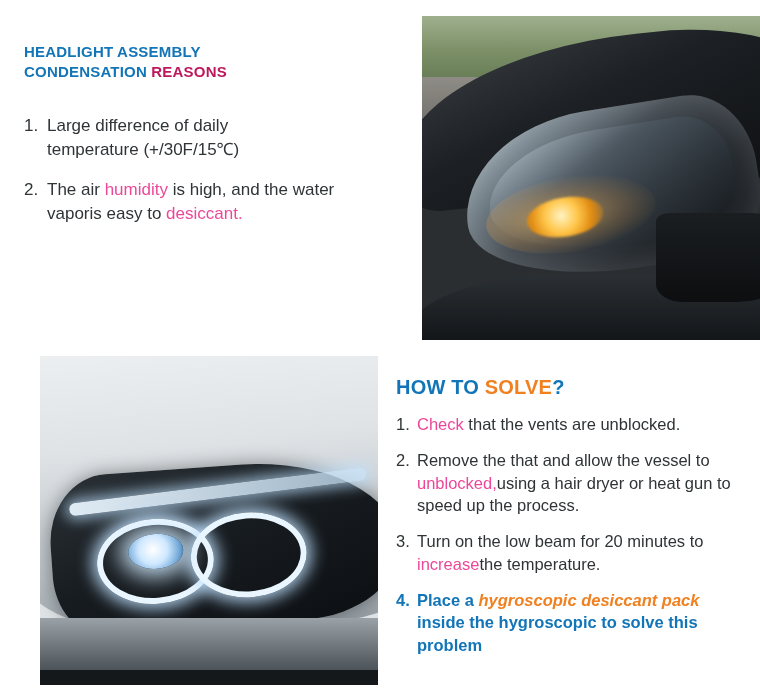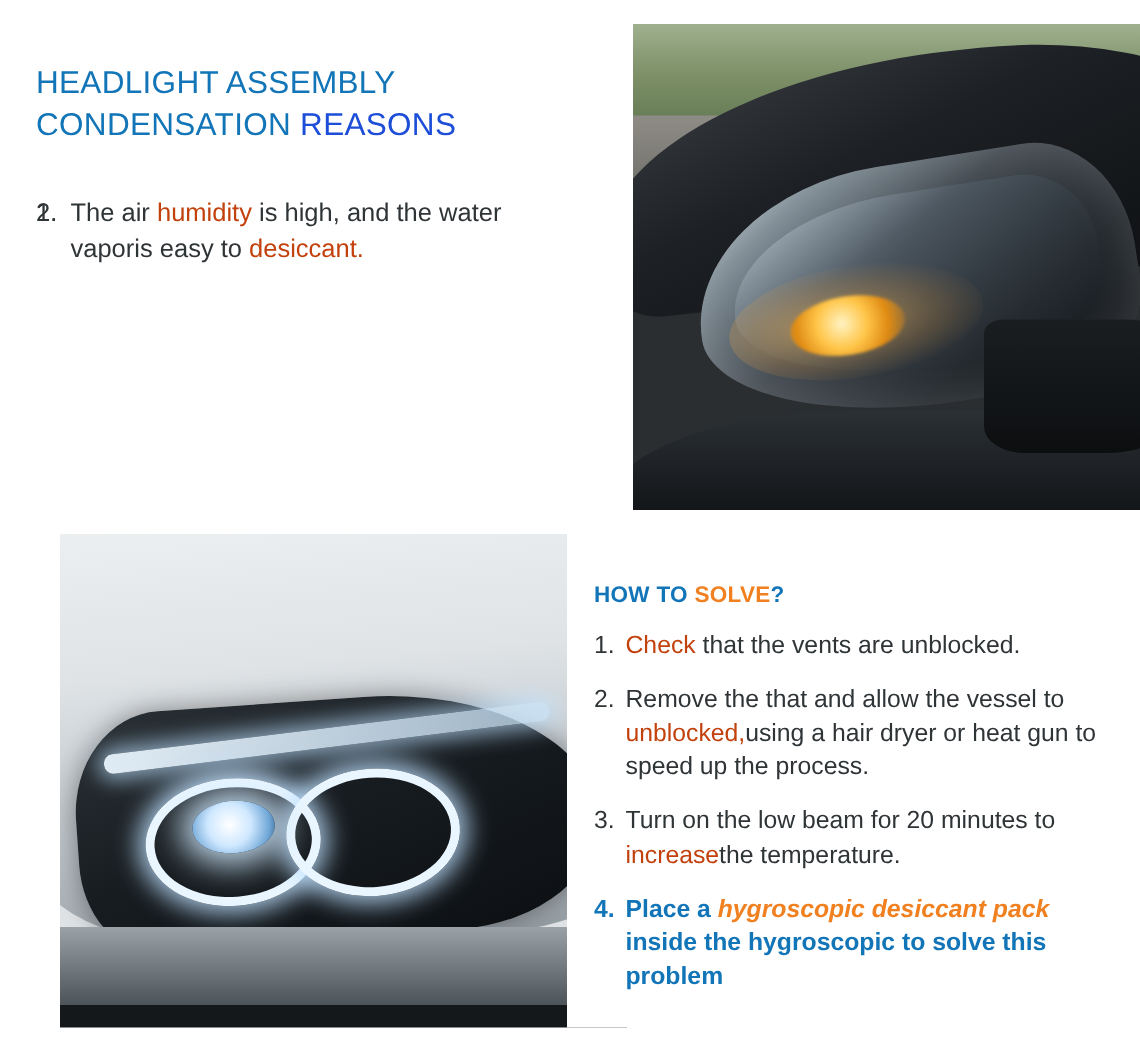"HEADLIGHT ASSEMBLY" .title { font-size: 21px -> 15px; font-weight: normal -> bold }
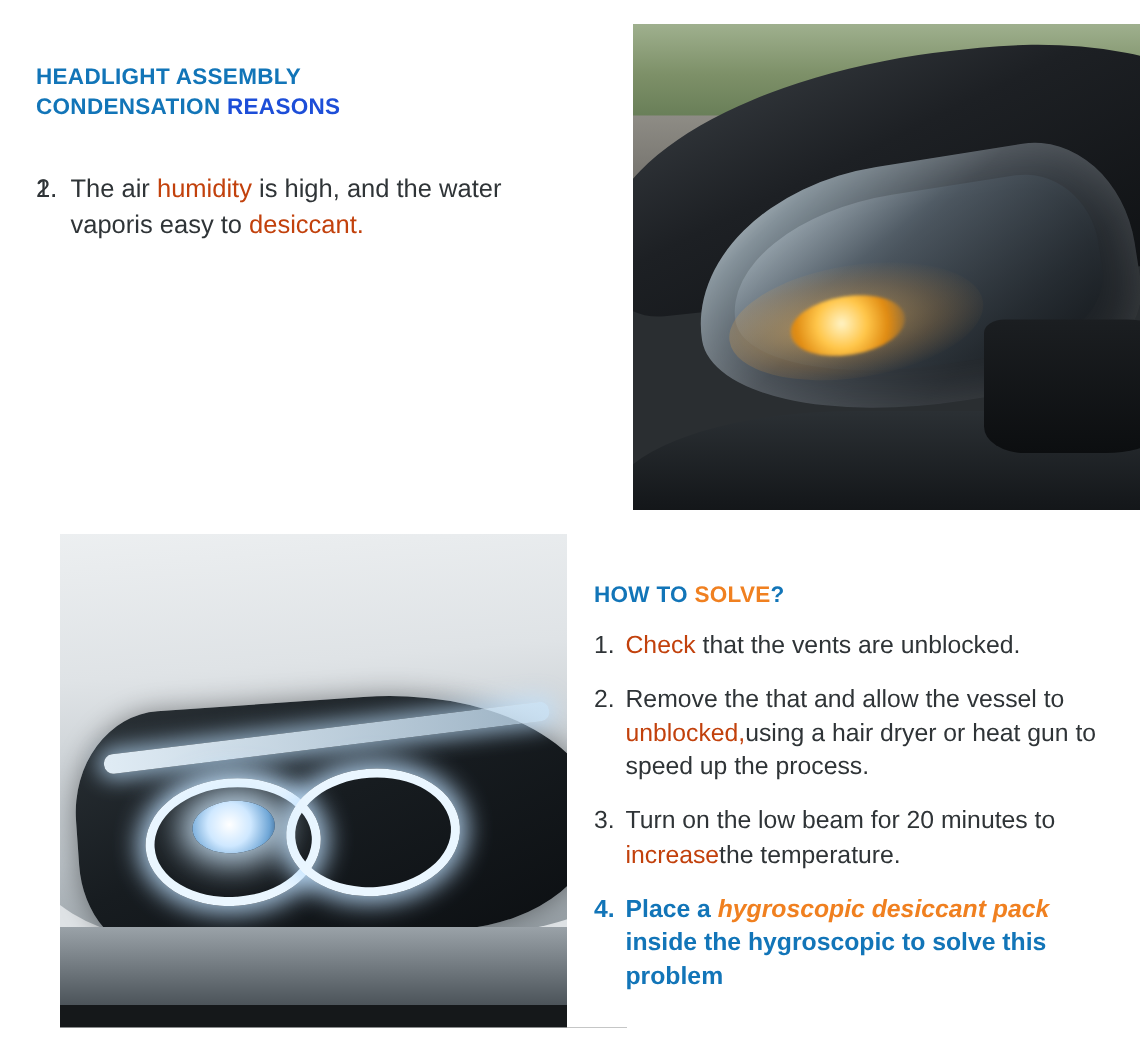"REASONS" .title .accent { color: #1d4ed8 -> #be185d }
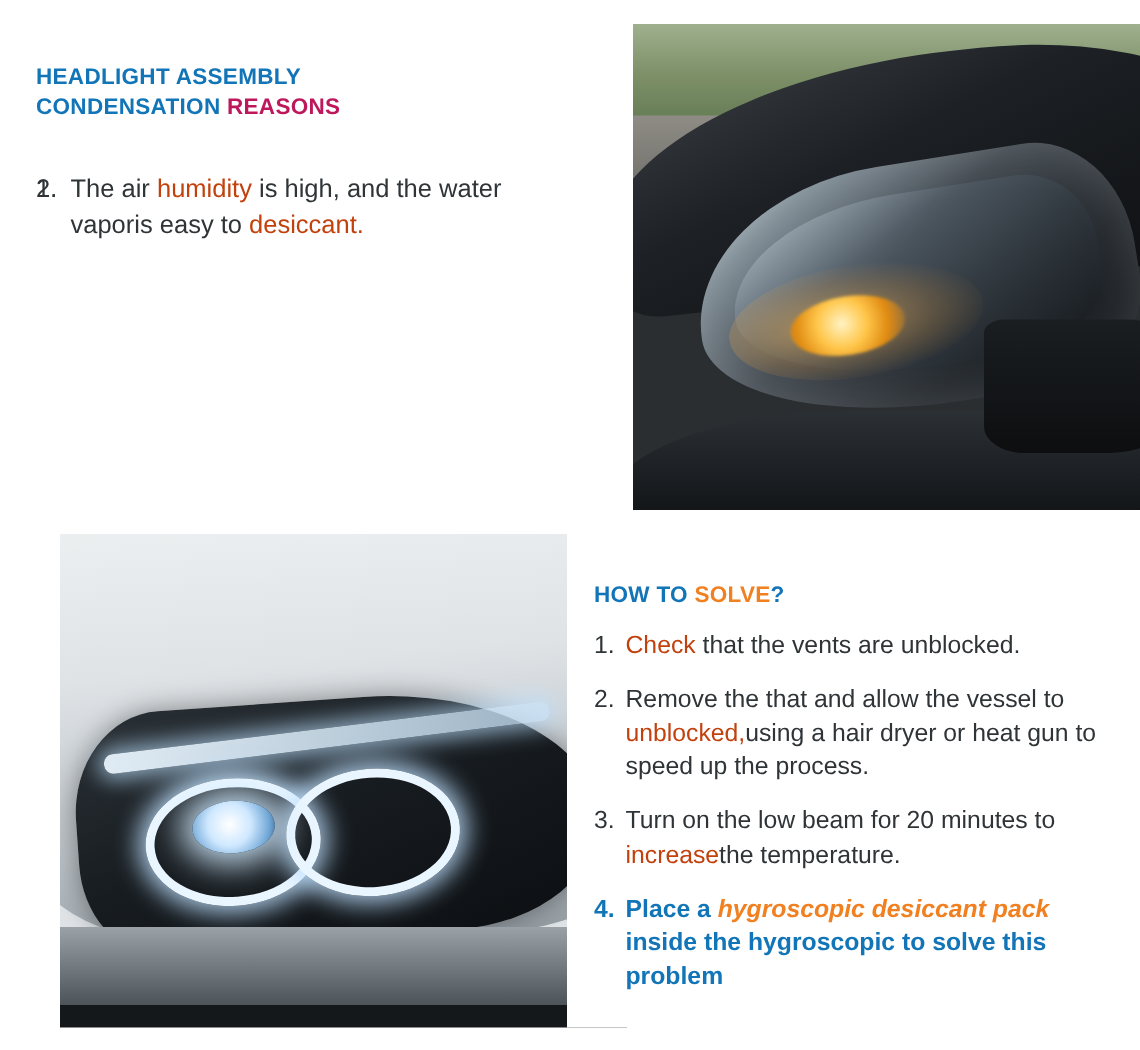"Large difference of daily temperature" span { html: none -> <span>Large difference of daily temperature&nbsp;(+/30F/15℃)</span> }
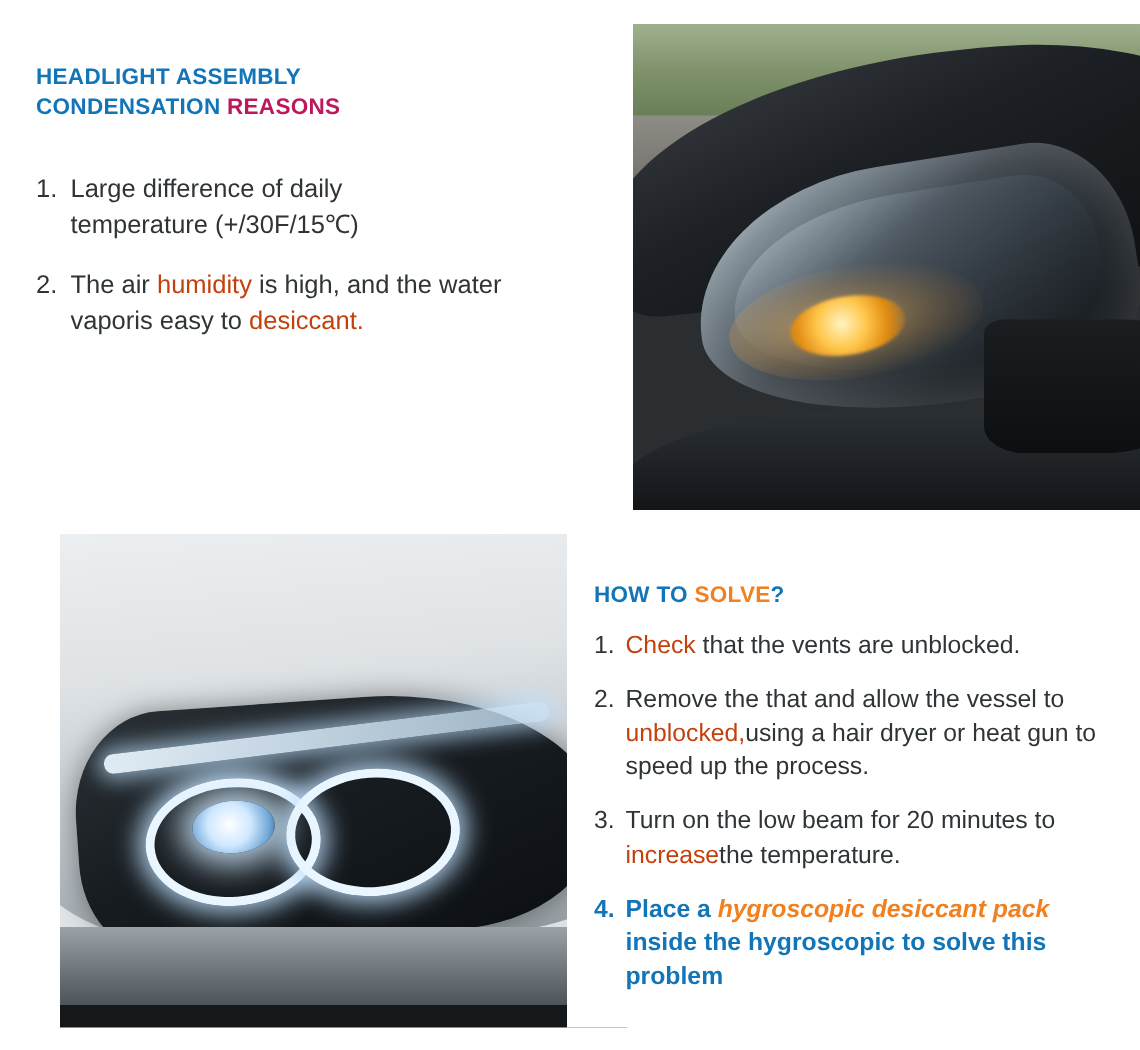"humidity" .orange { color: #c2410c -> #ec4899 }
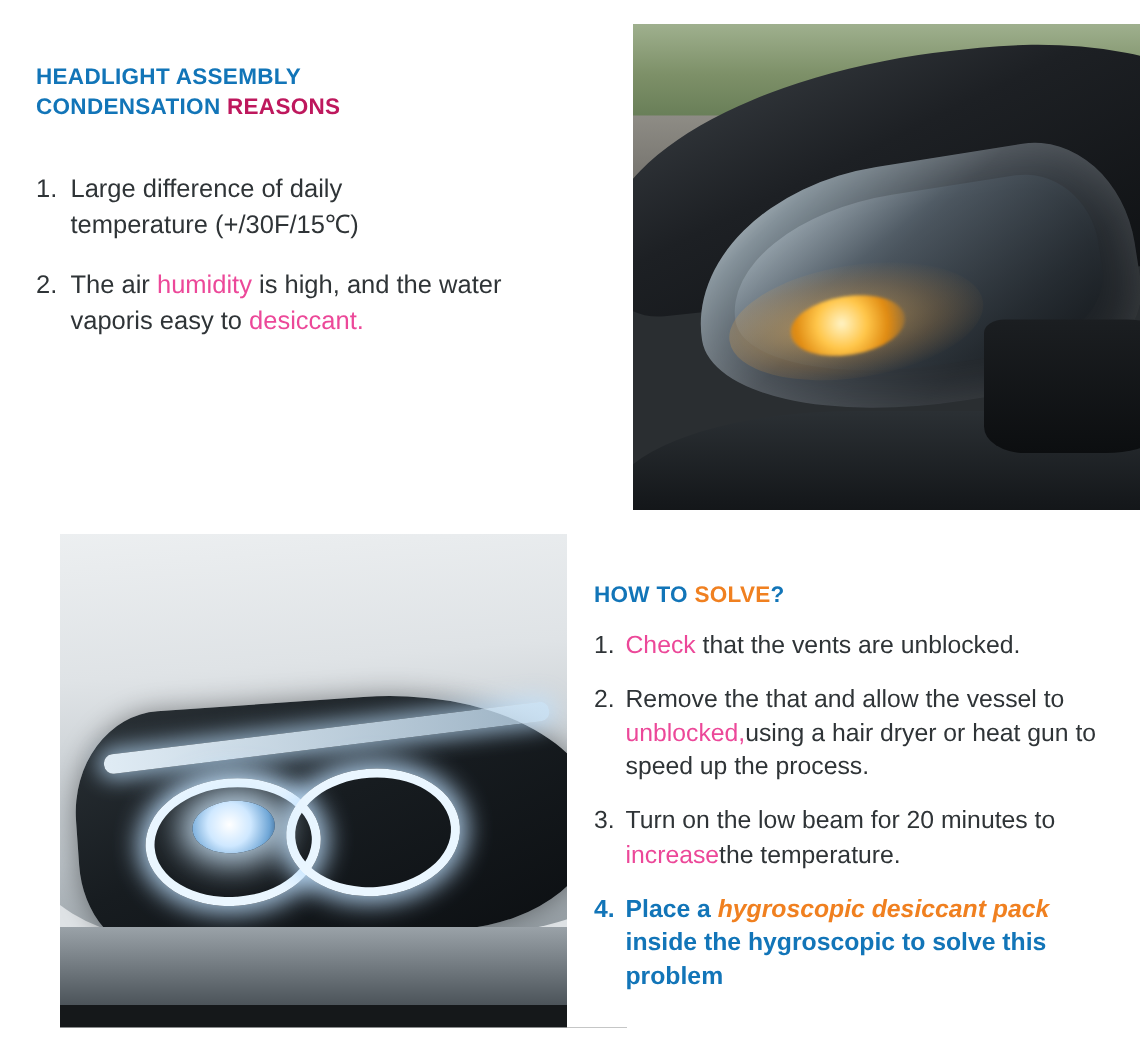"HOW TO SOLVE?" .subtitle { font-size: 15px -> 20px; margin: 16px 0 14px 0 -> 4px 0 14px 0 }
